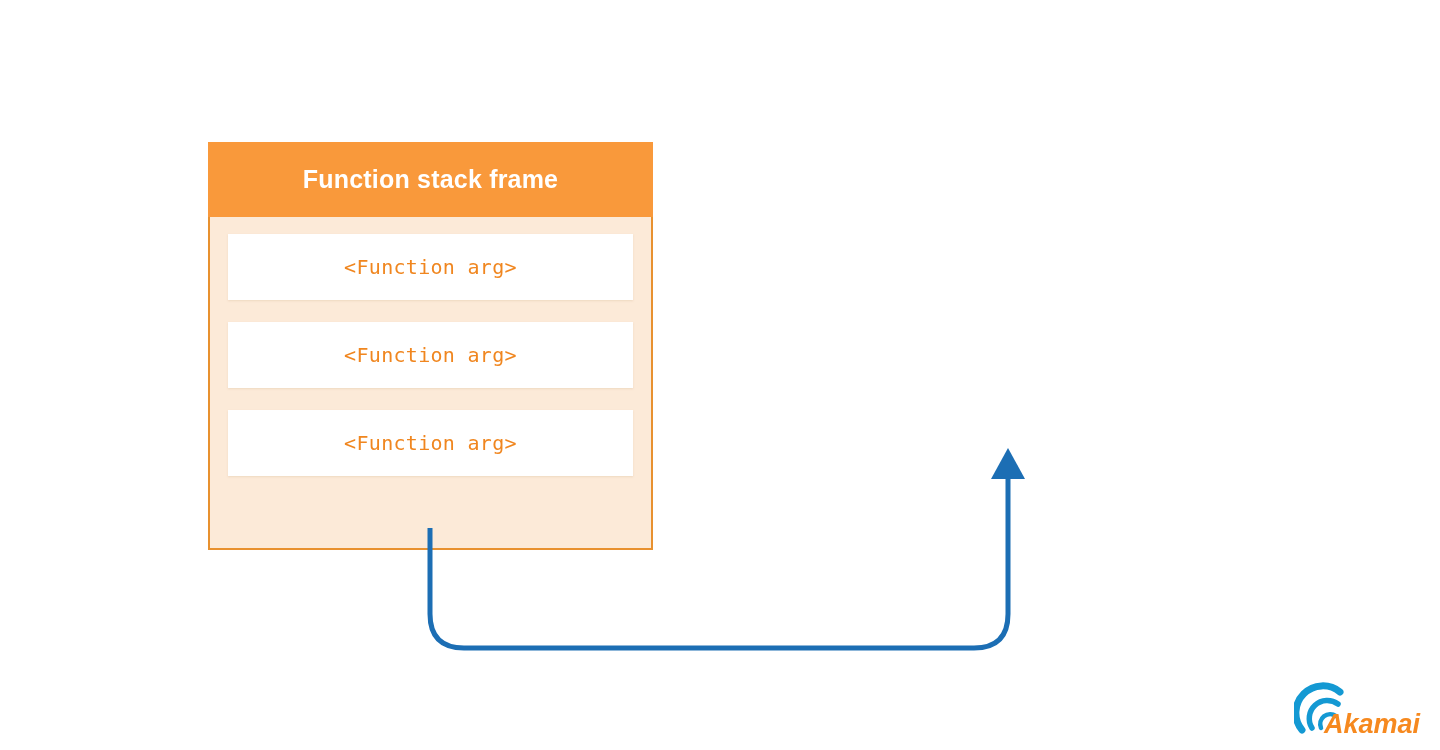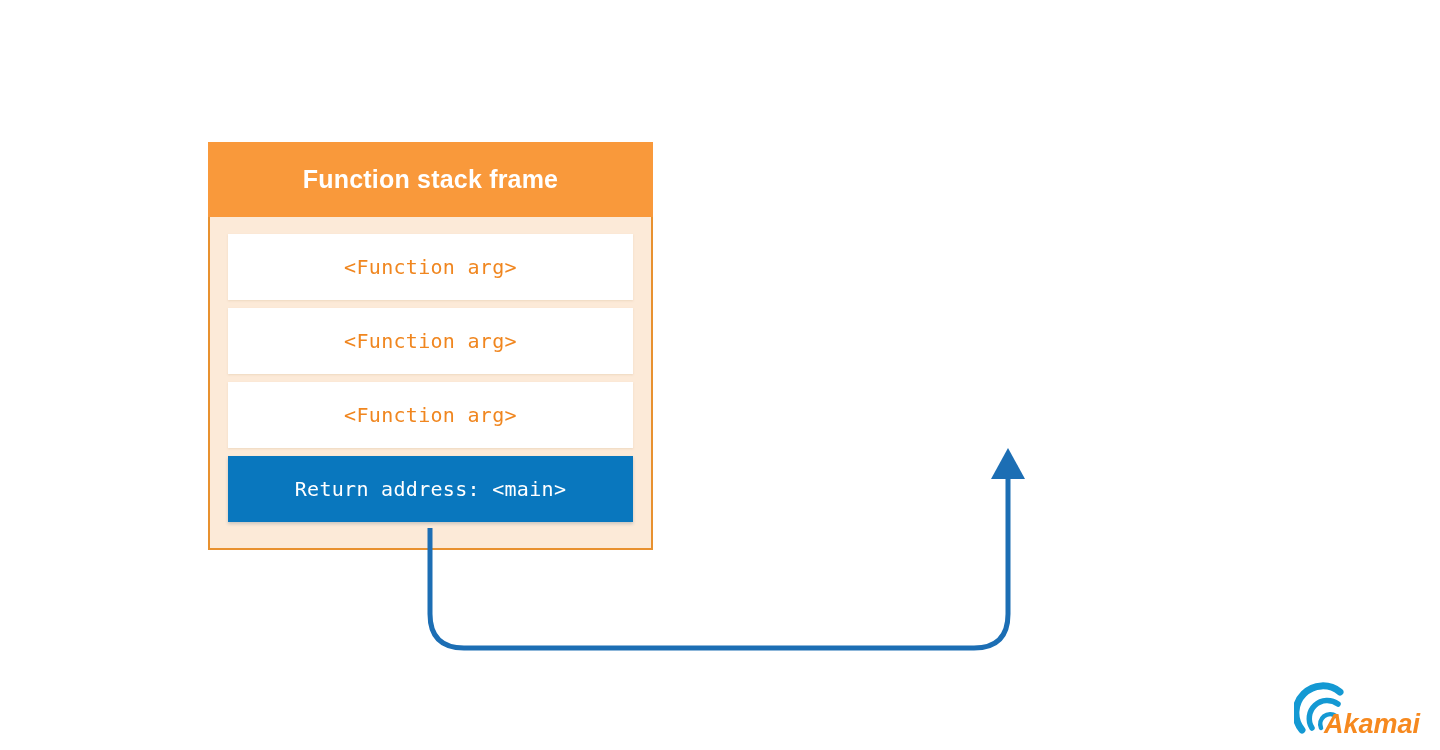"<Function arg>" .frame-body { gap: 8px -> 22px }
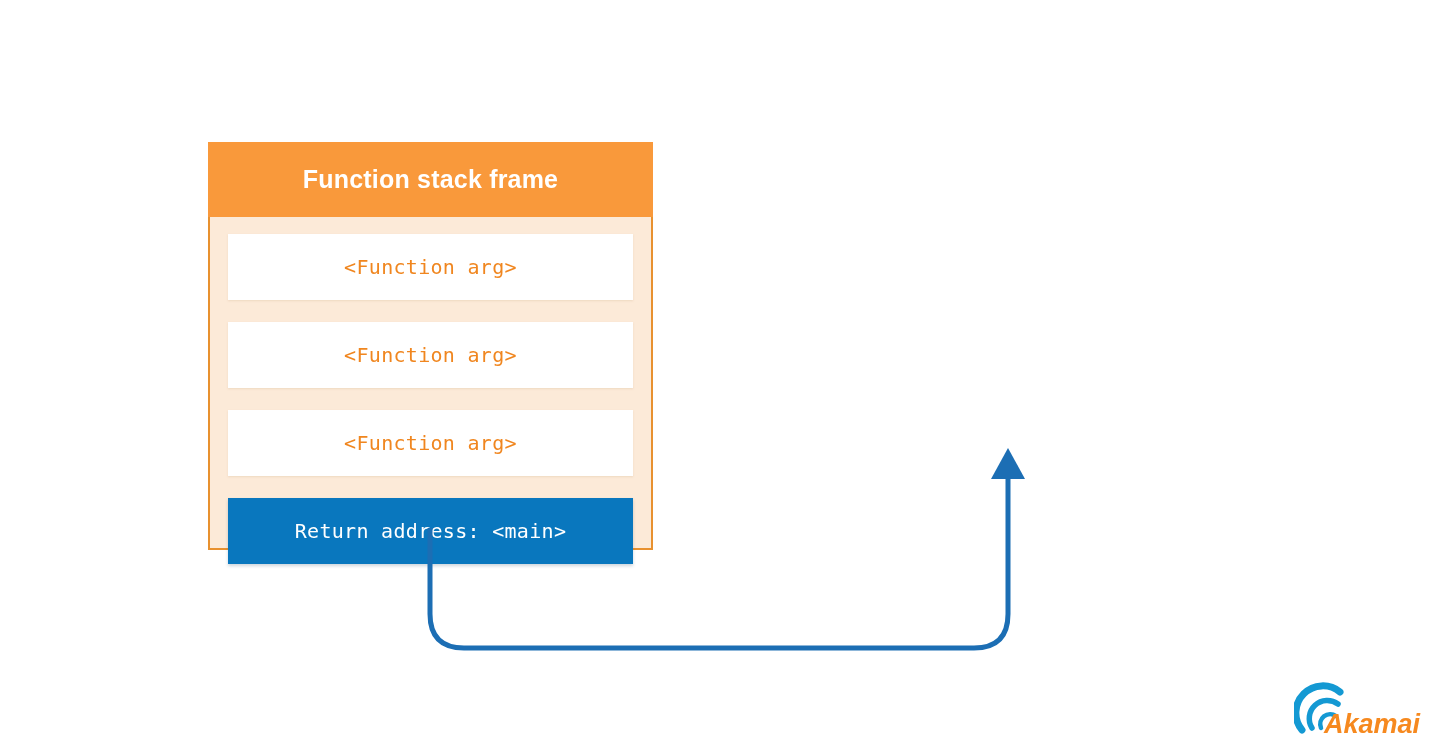"Return address: <main>" div.stack-row { html: <div> <span>Return address: &lt;main&gt;</span> </div> -> none }
